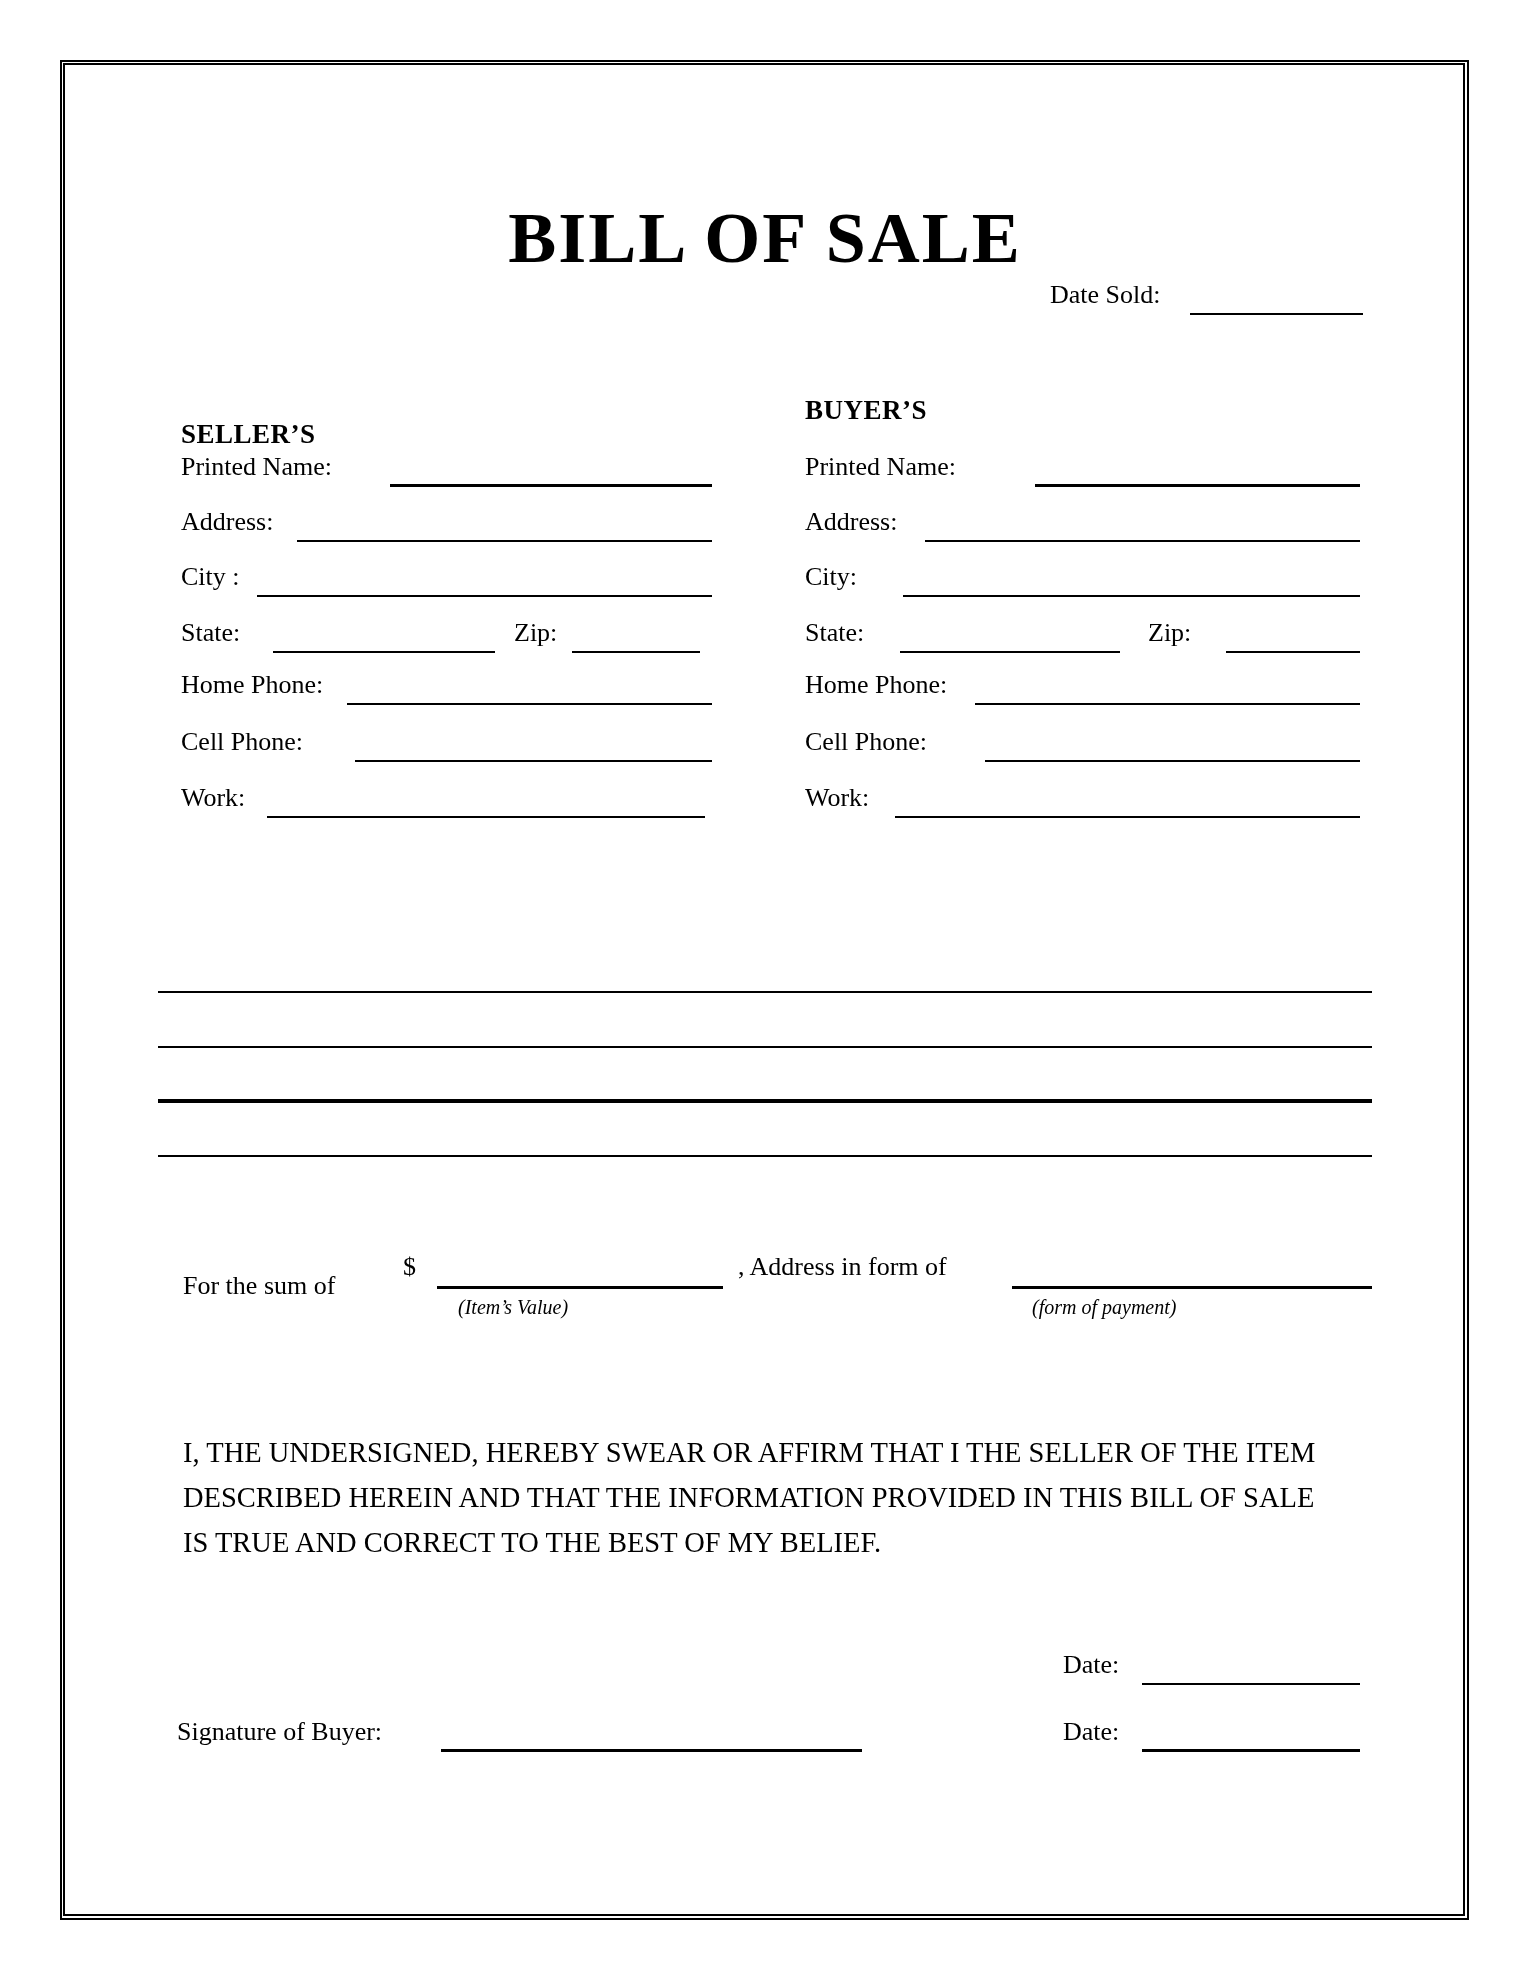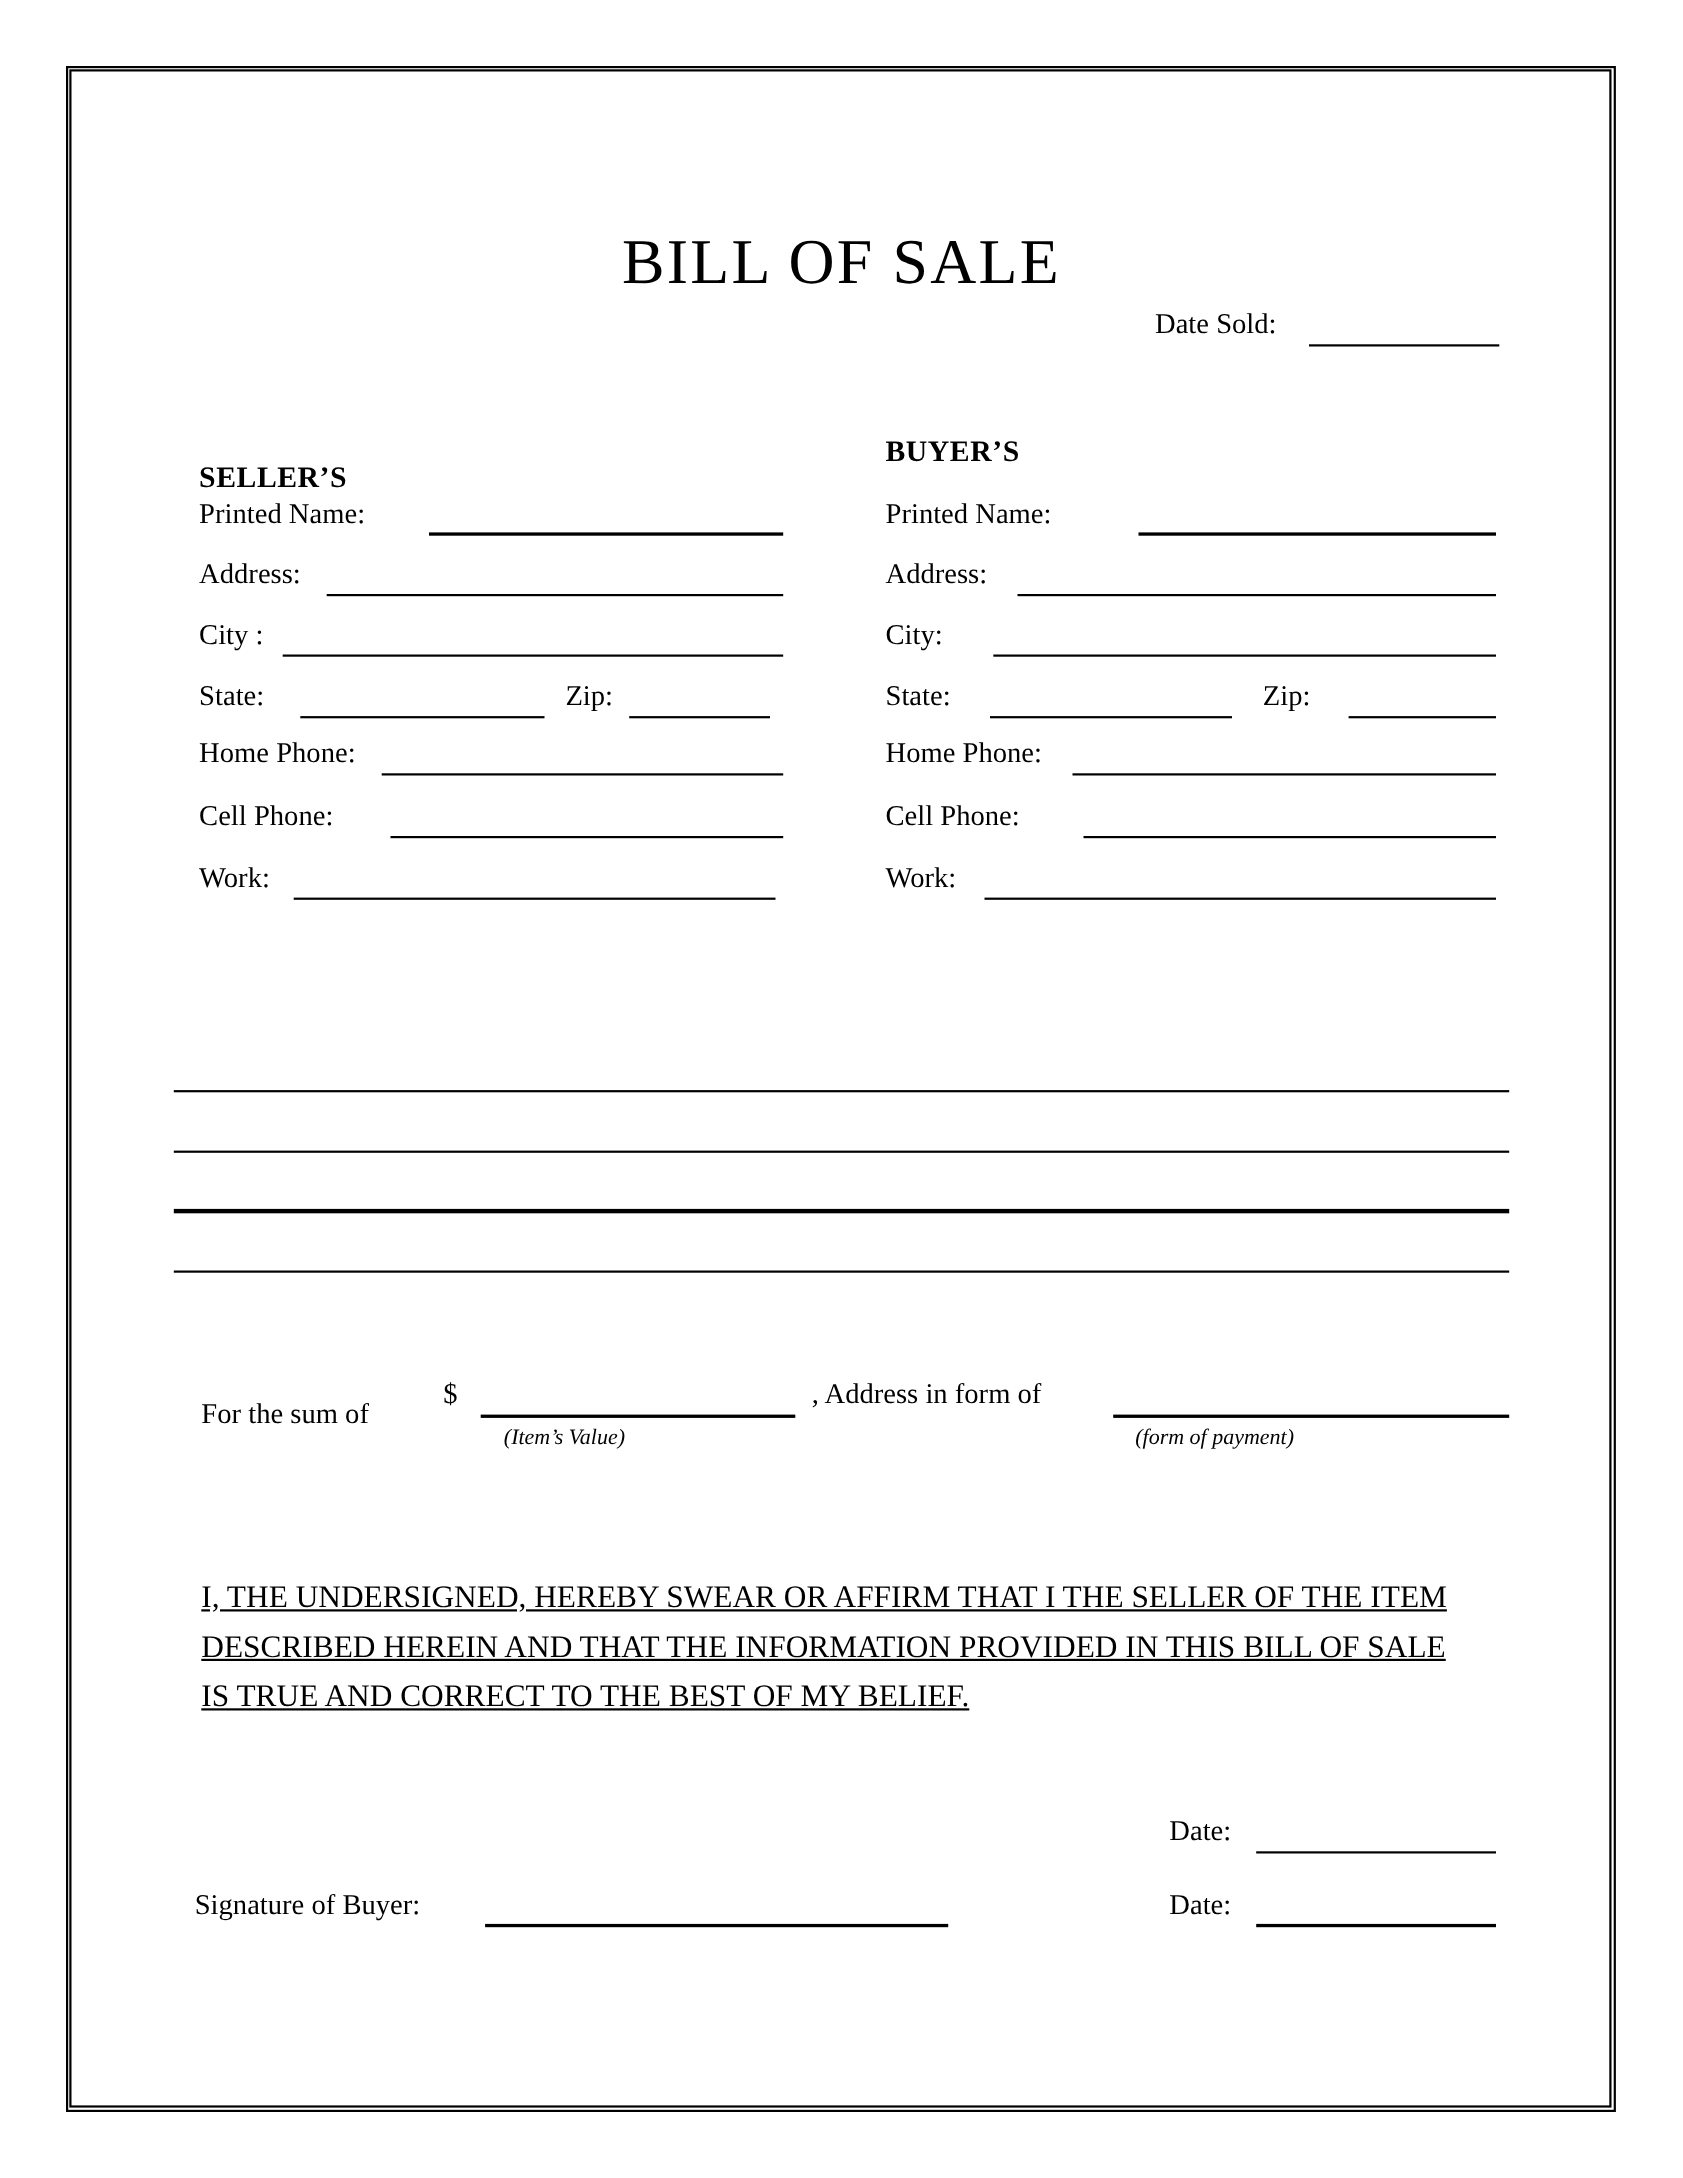"BILL OF SALE" .doc-title { font-size: 58px -> 72px; font-weight: normal -> bold }
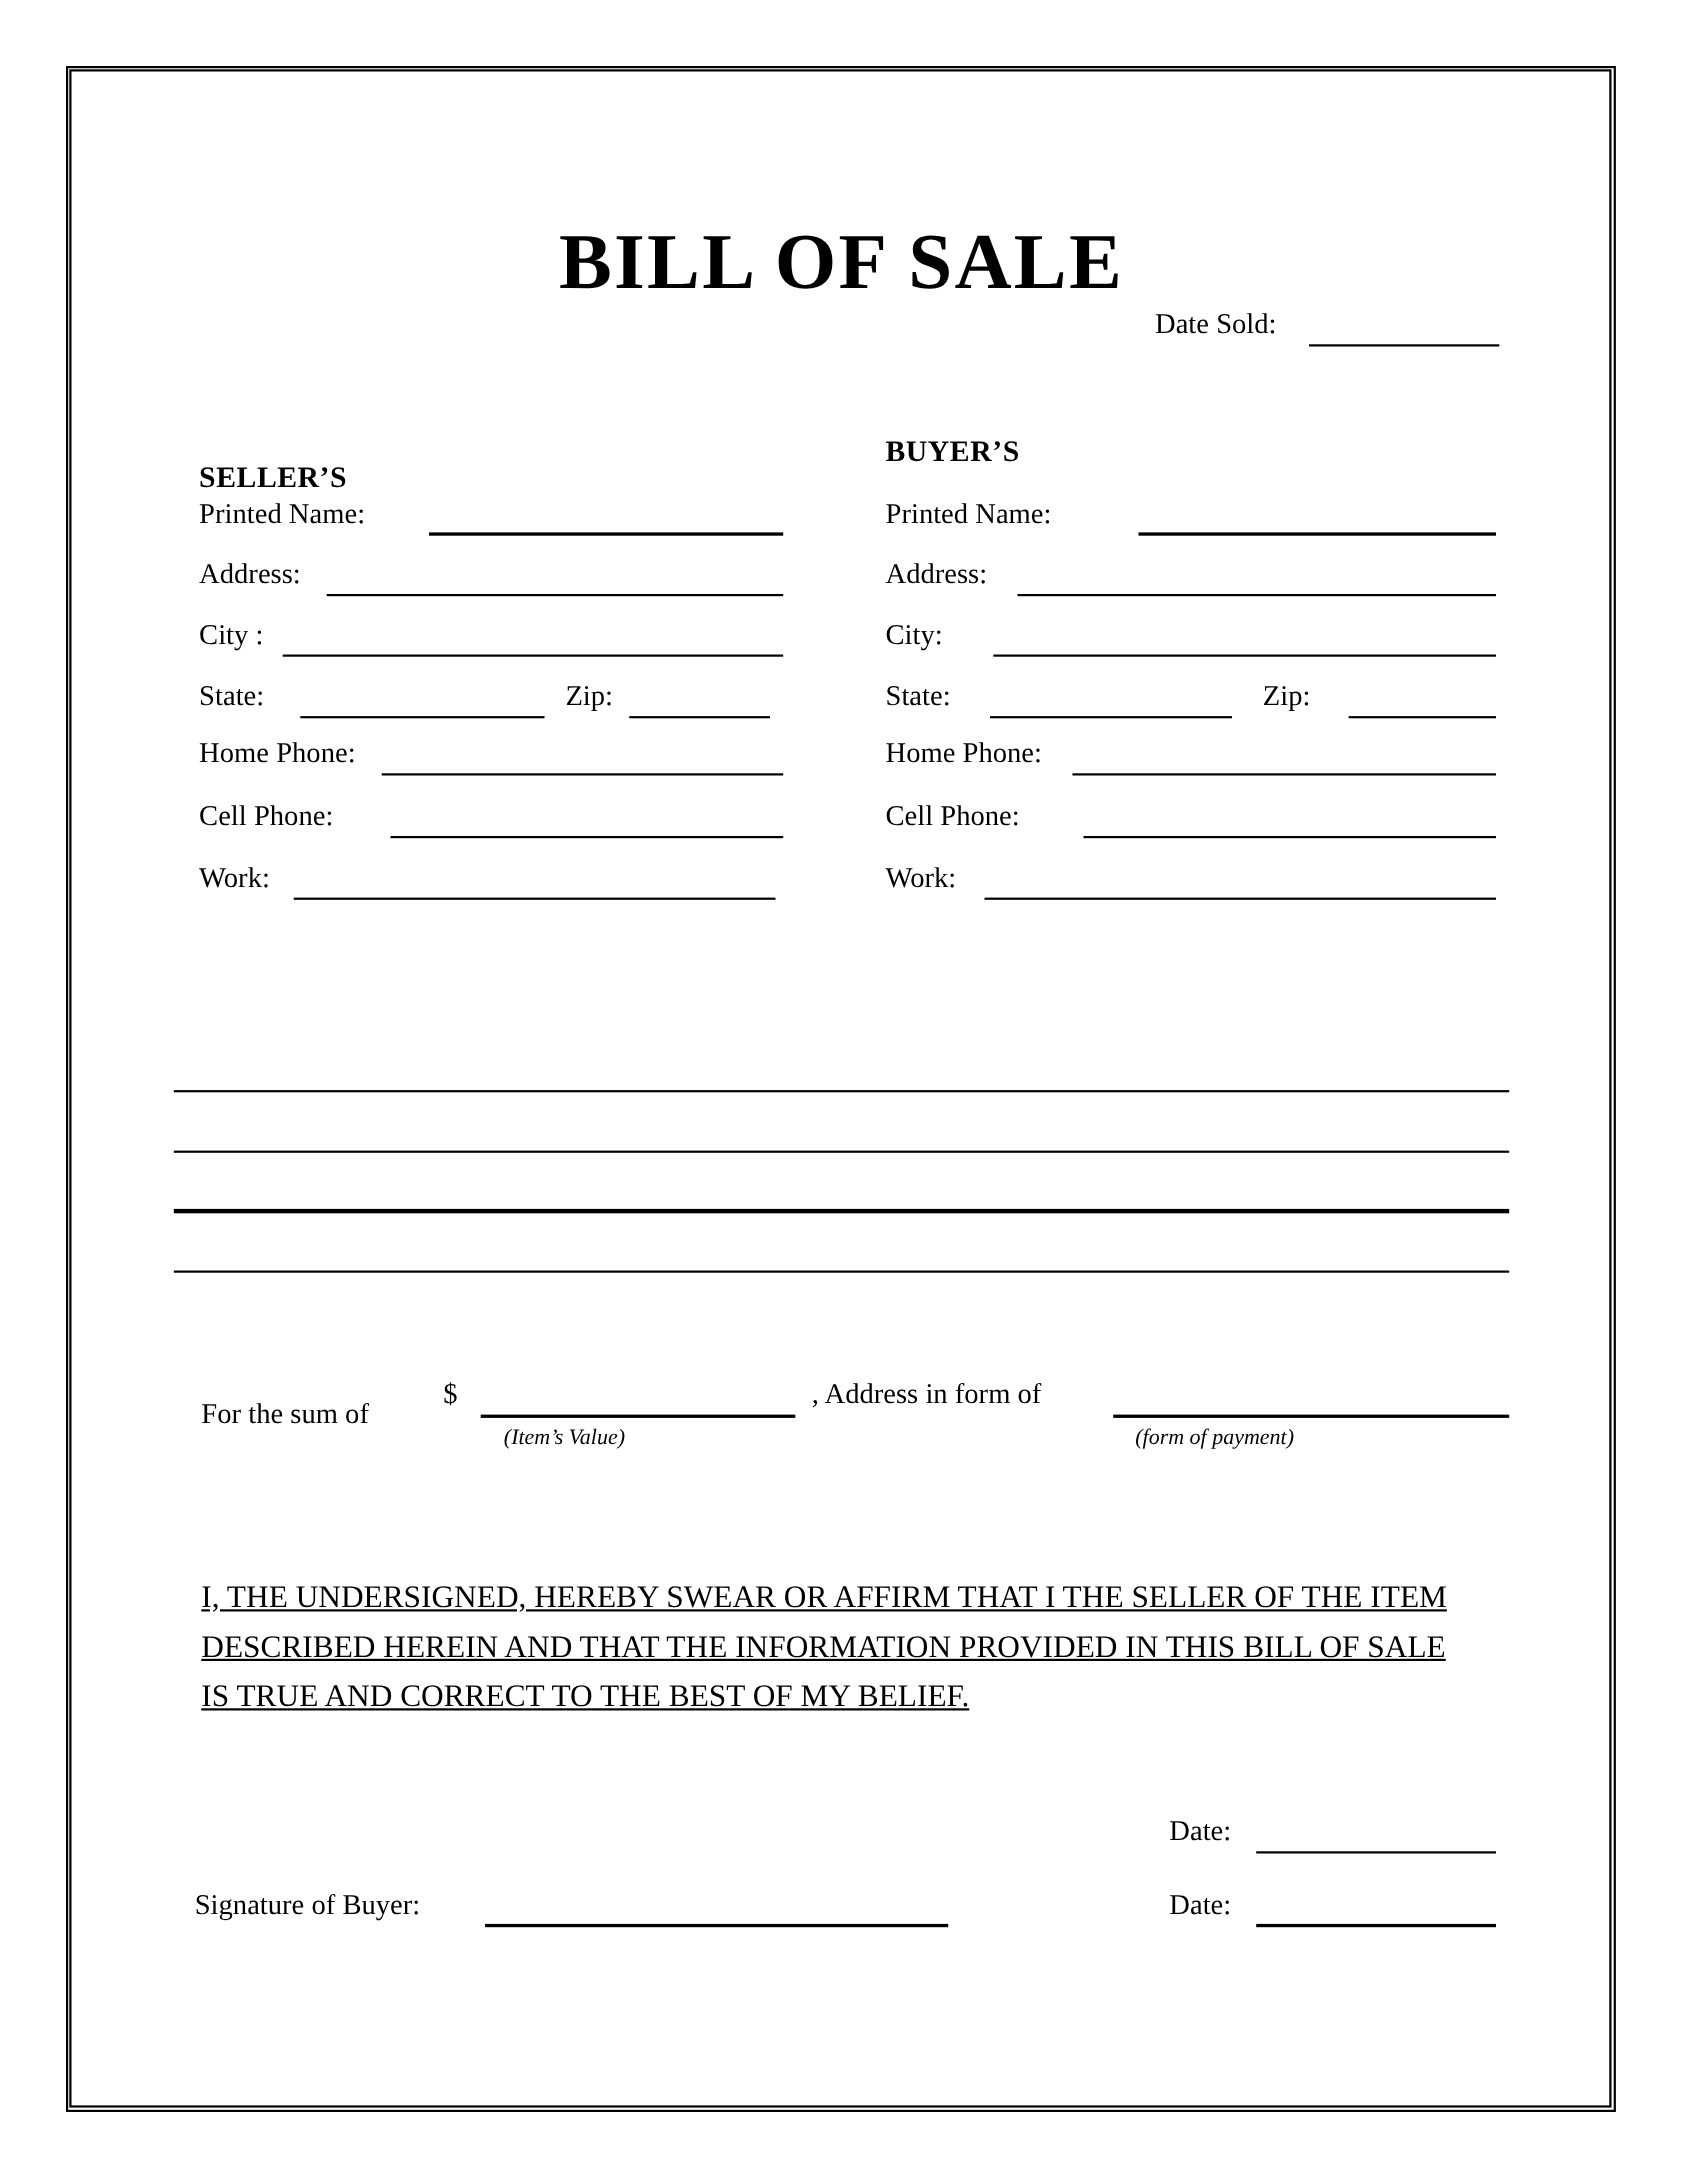"I, THE UNDERSIGNED, HEREBY SWEAR" .para { text-decoration: underline -> none }
